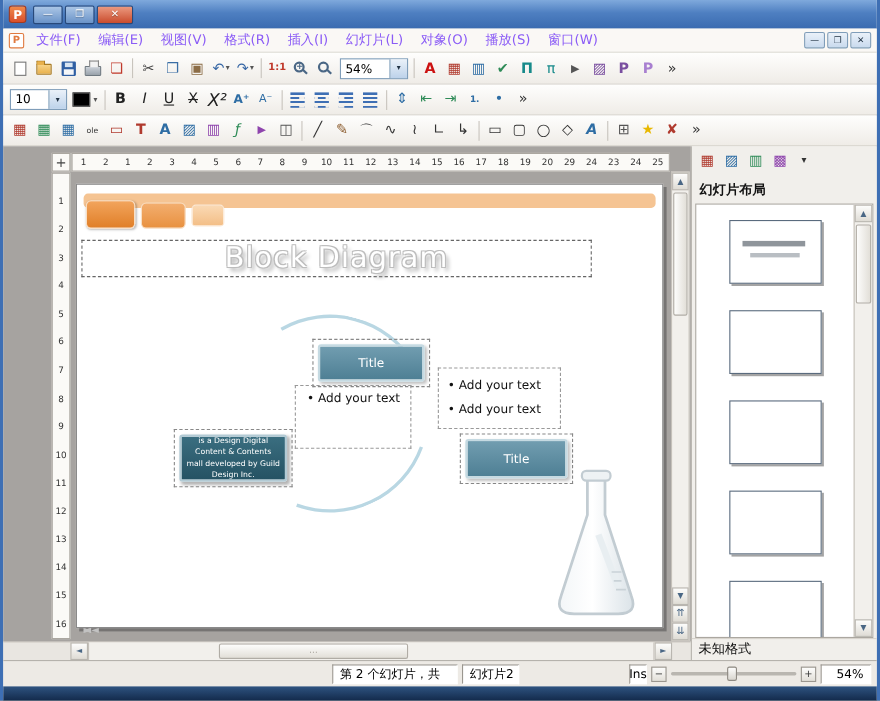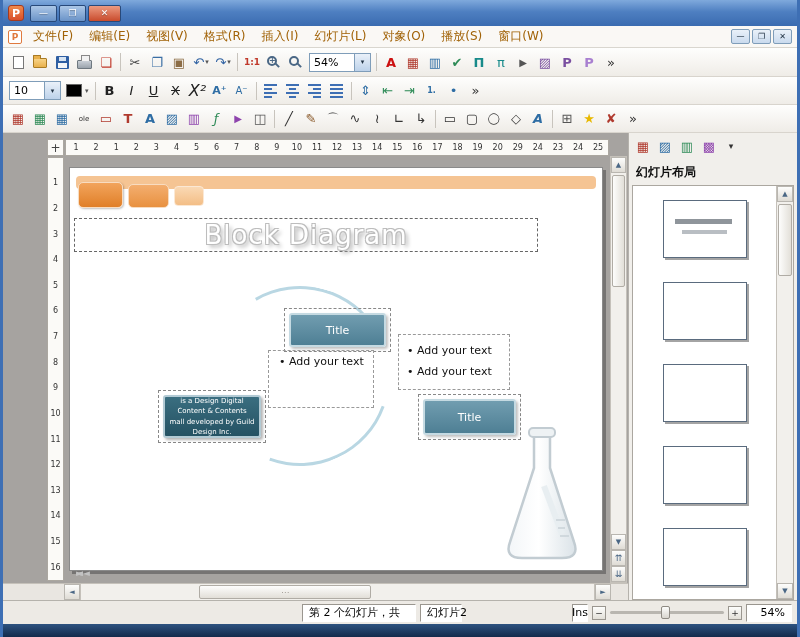"文件(F)" .menu-item { color: #a16207 -> #8b5cf6 }
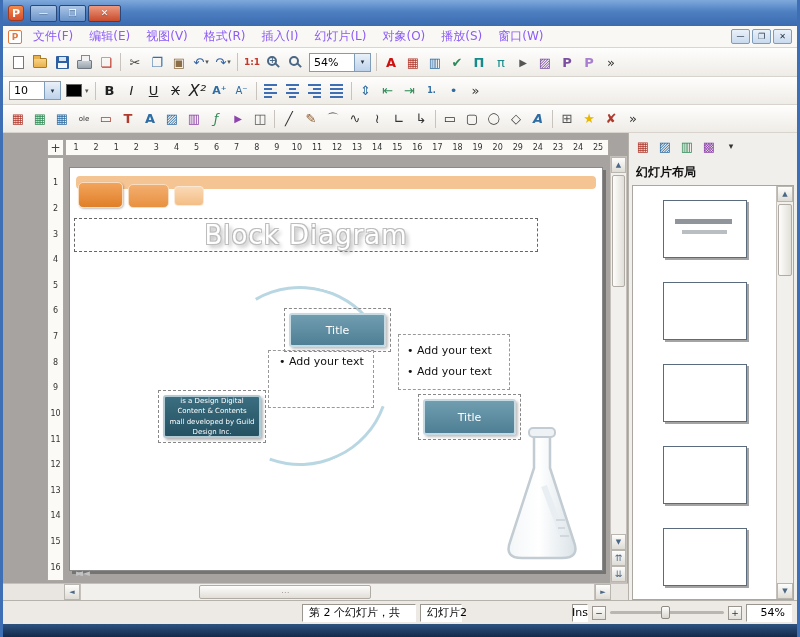"未知格式" div.rp-footer { html: none -> <div>未知格式</div> }
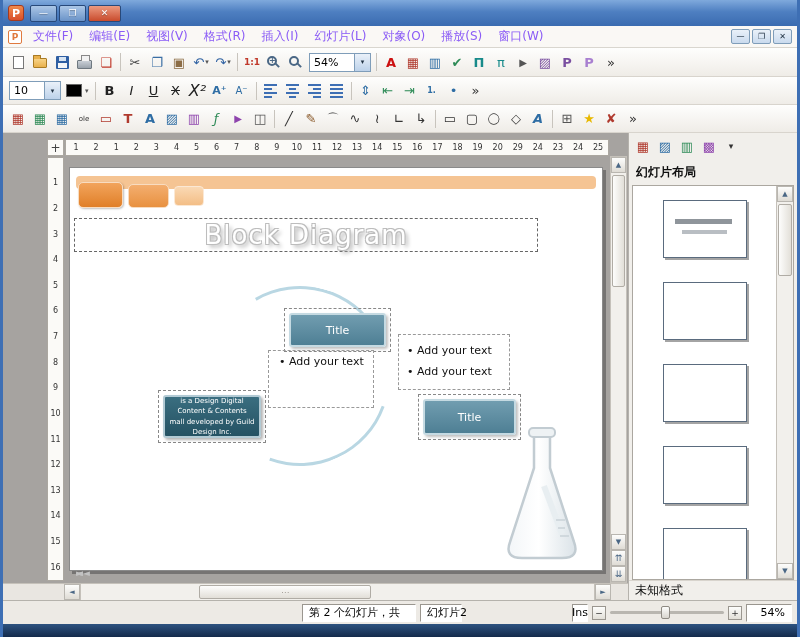"幻灯片2" .f-name { width: 42px -> 52px }
